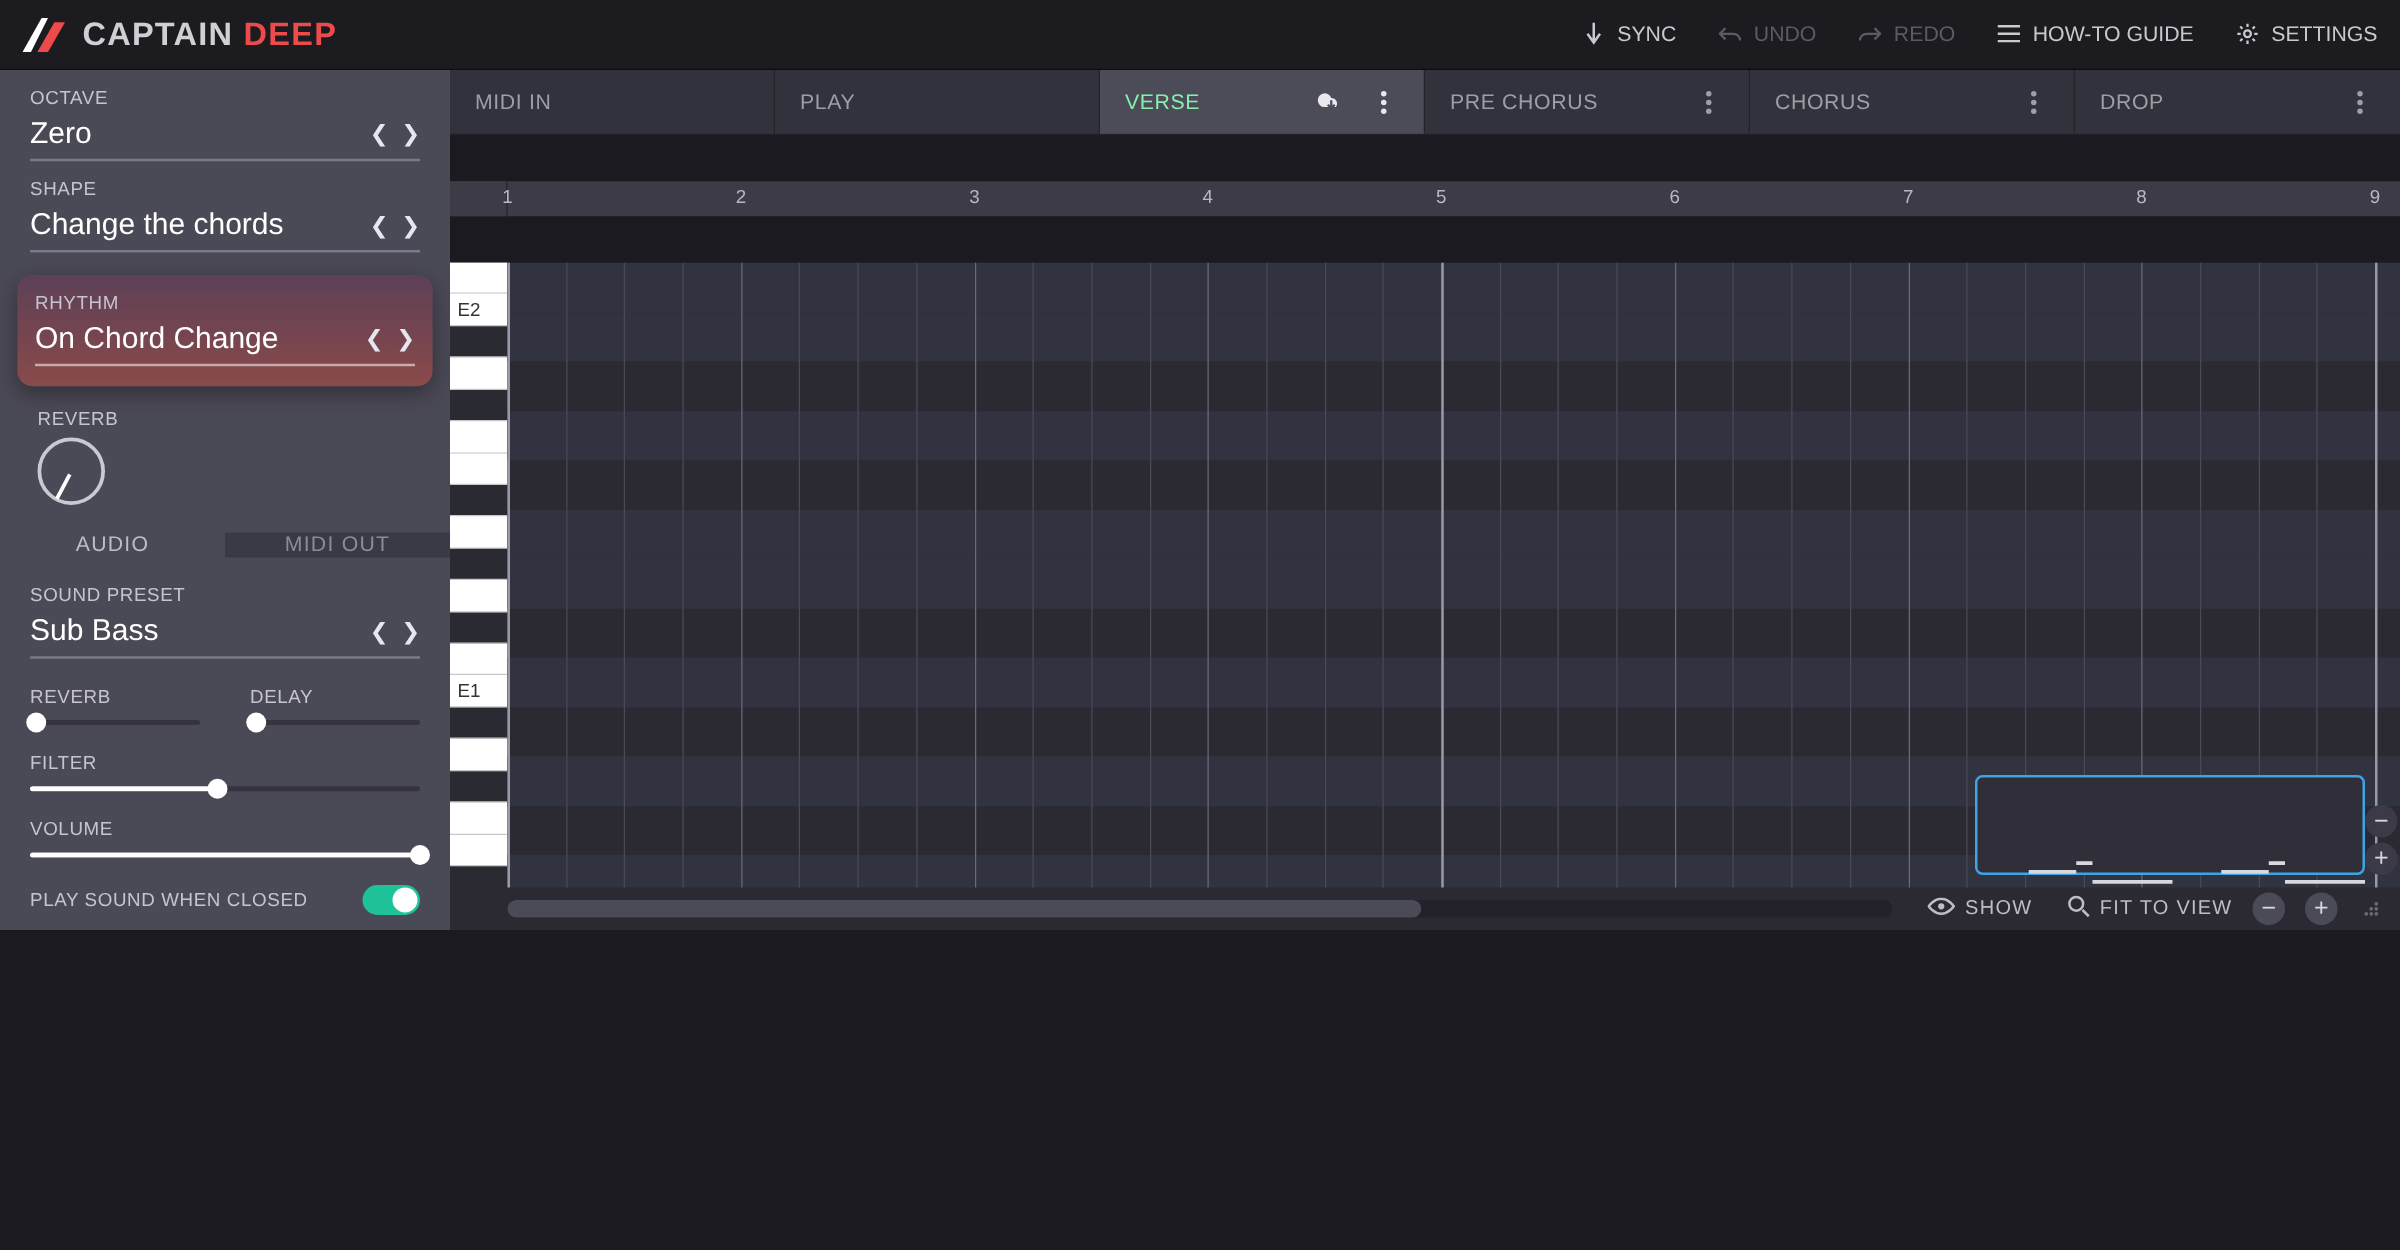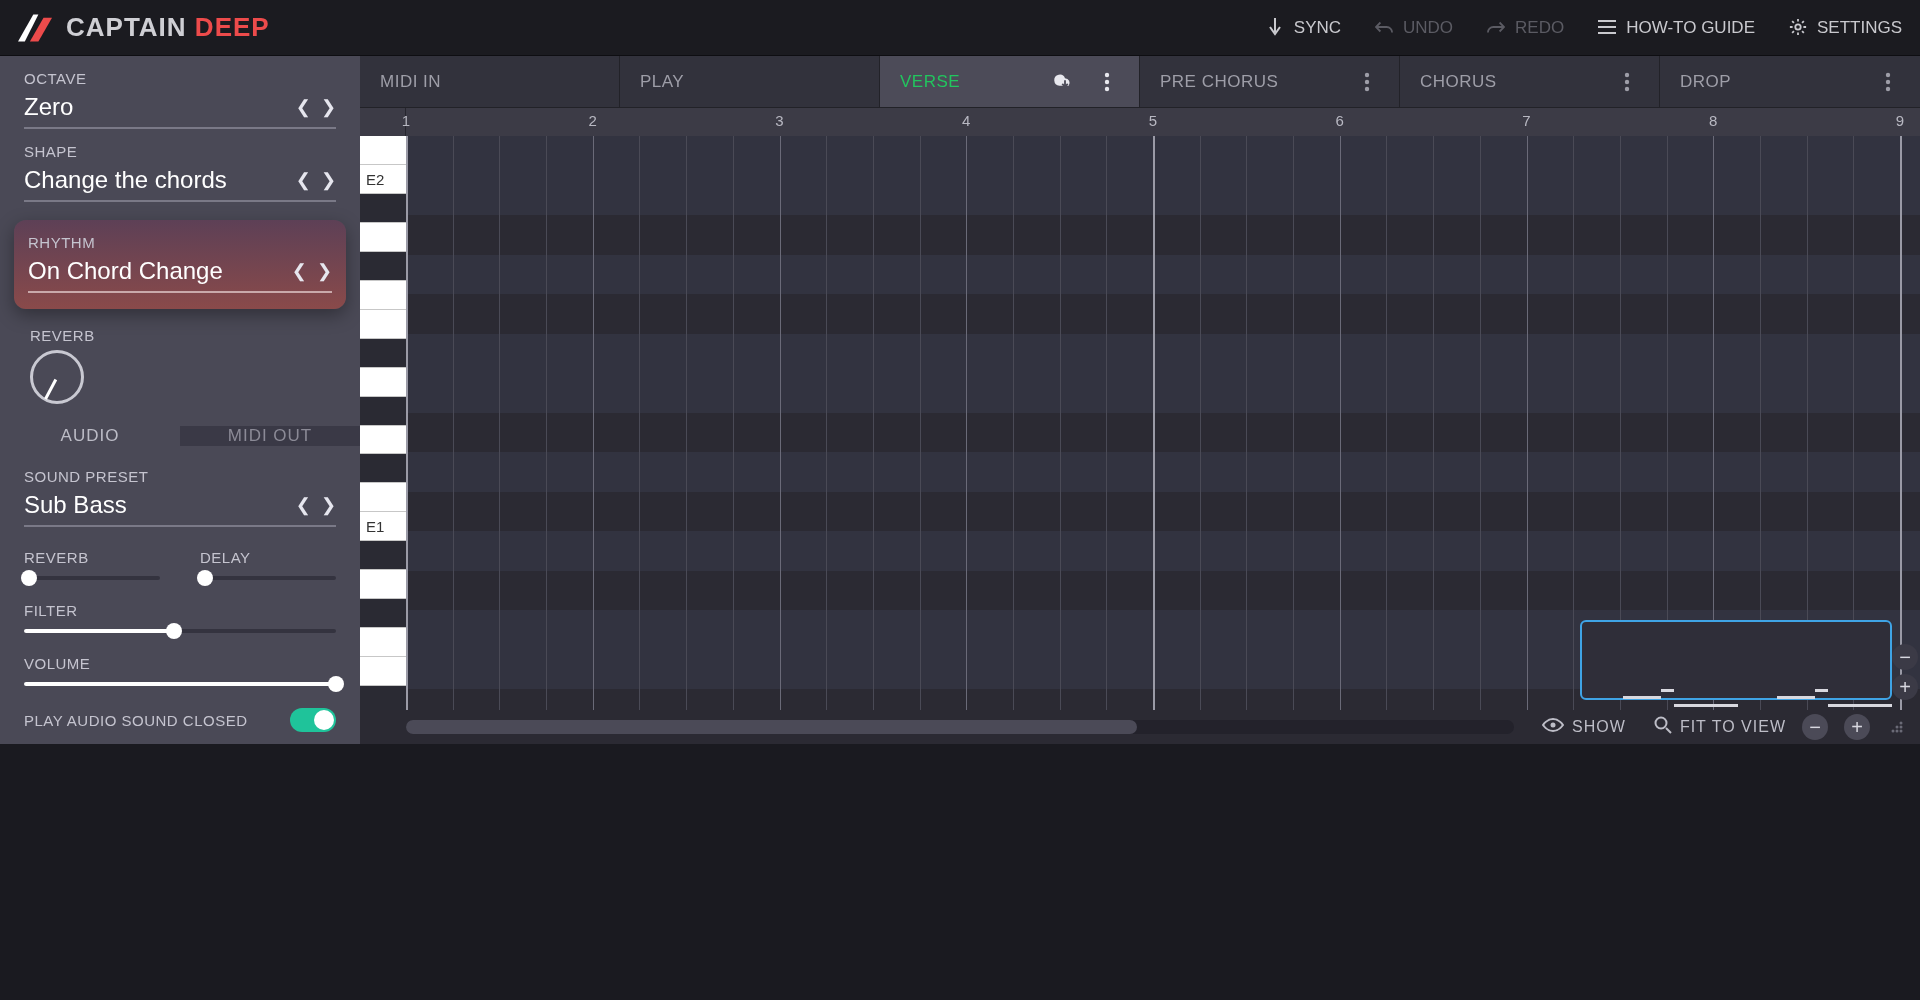"MIDI IN" .main { gap: none -> 37px }
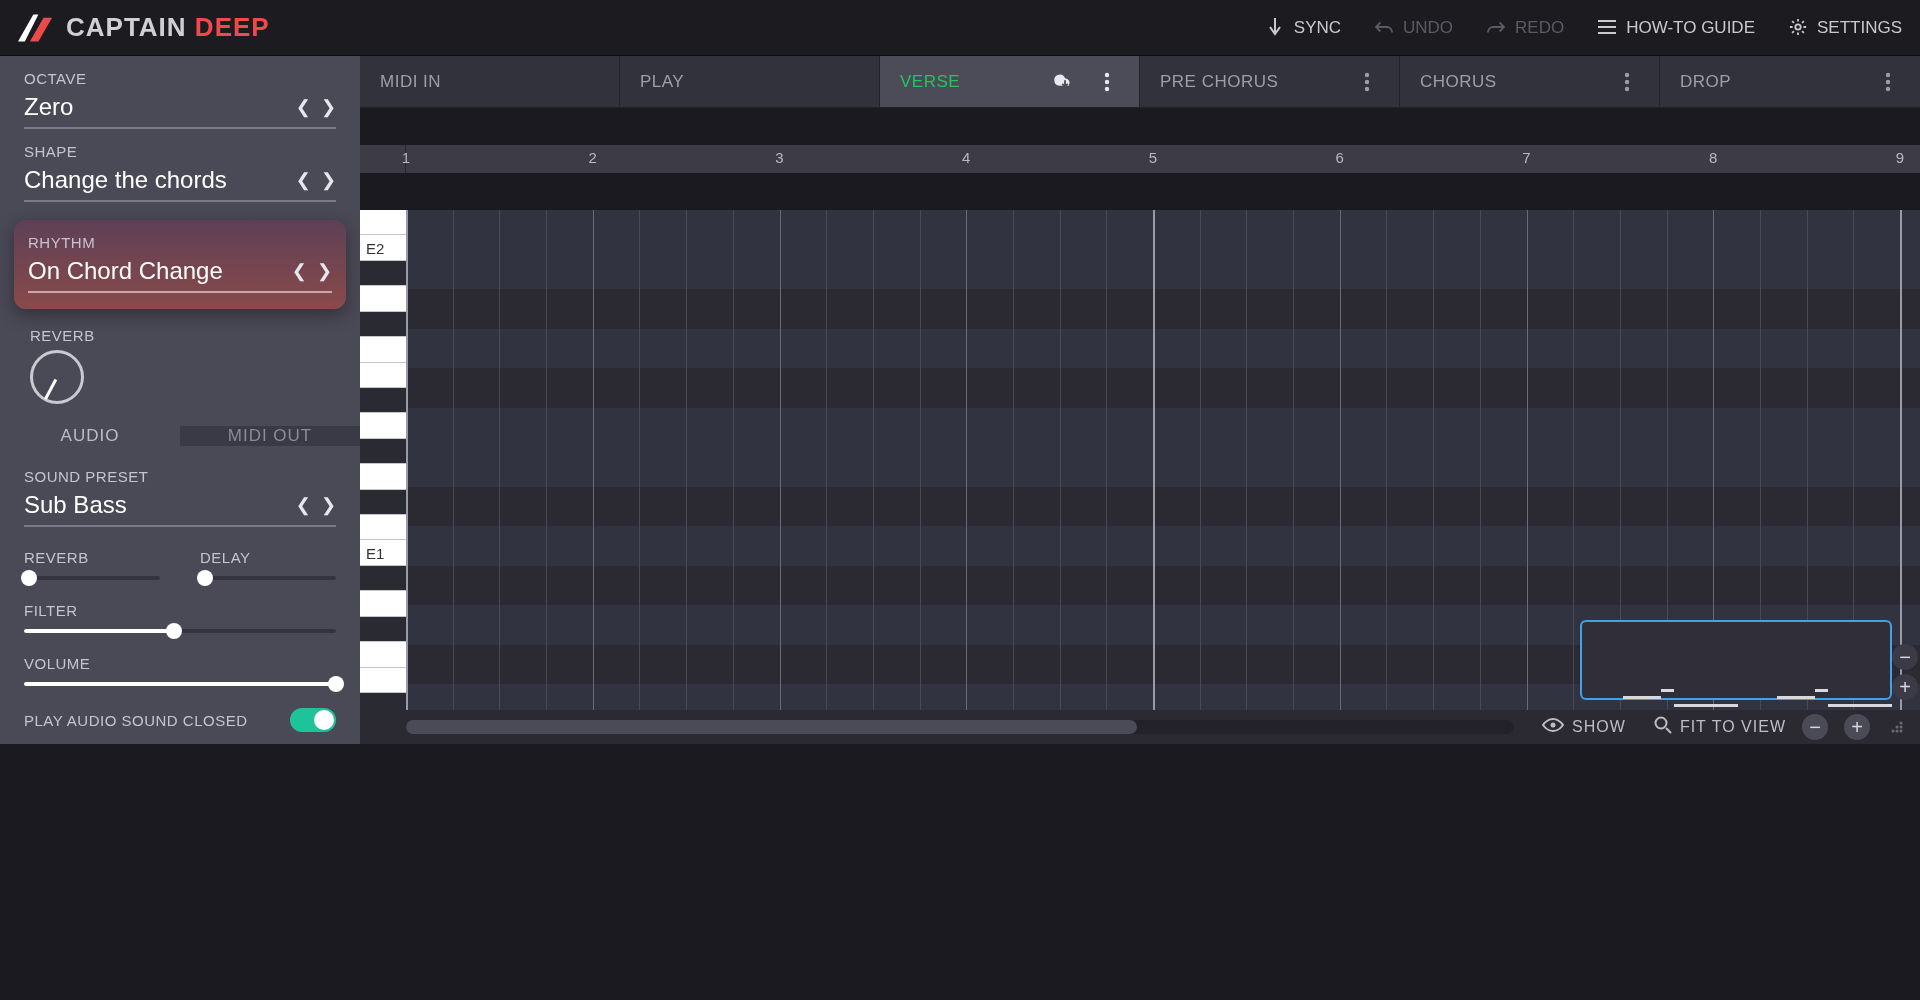"VERSE" .sec-tab.active { color: #22c55e -> #86efac }
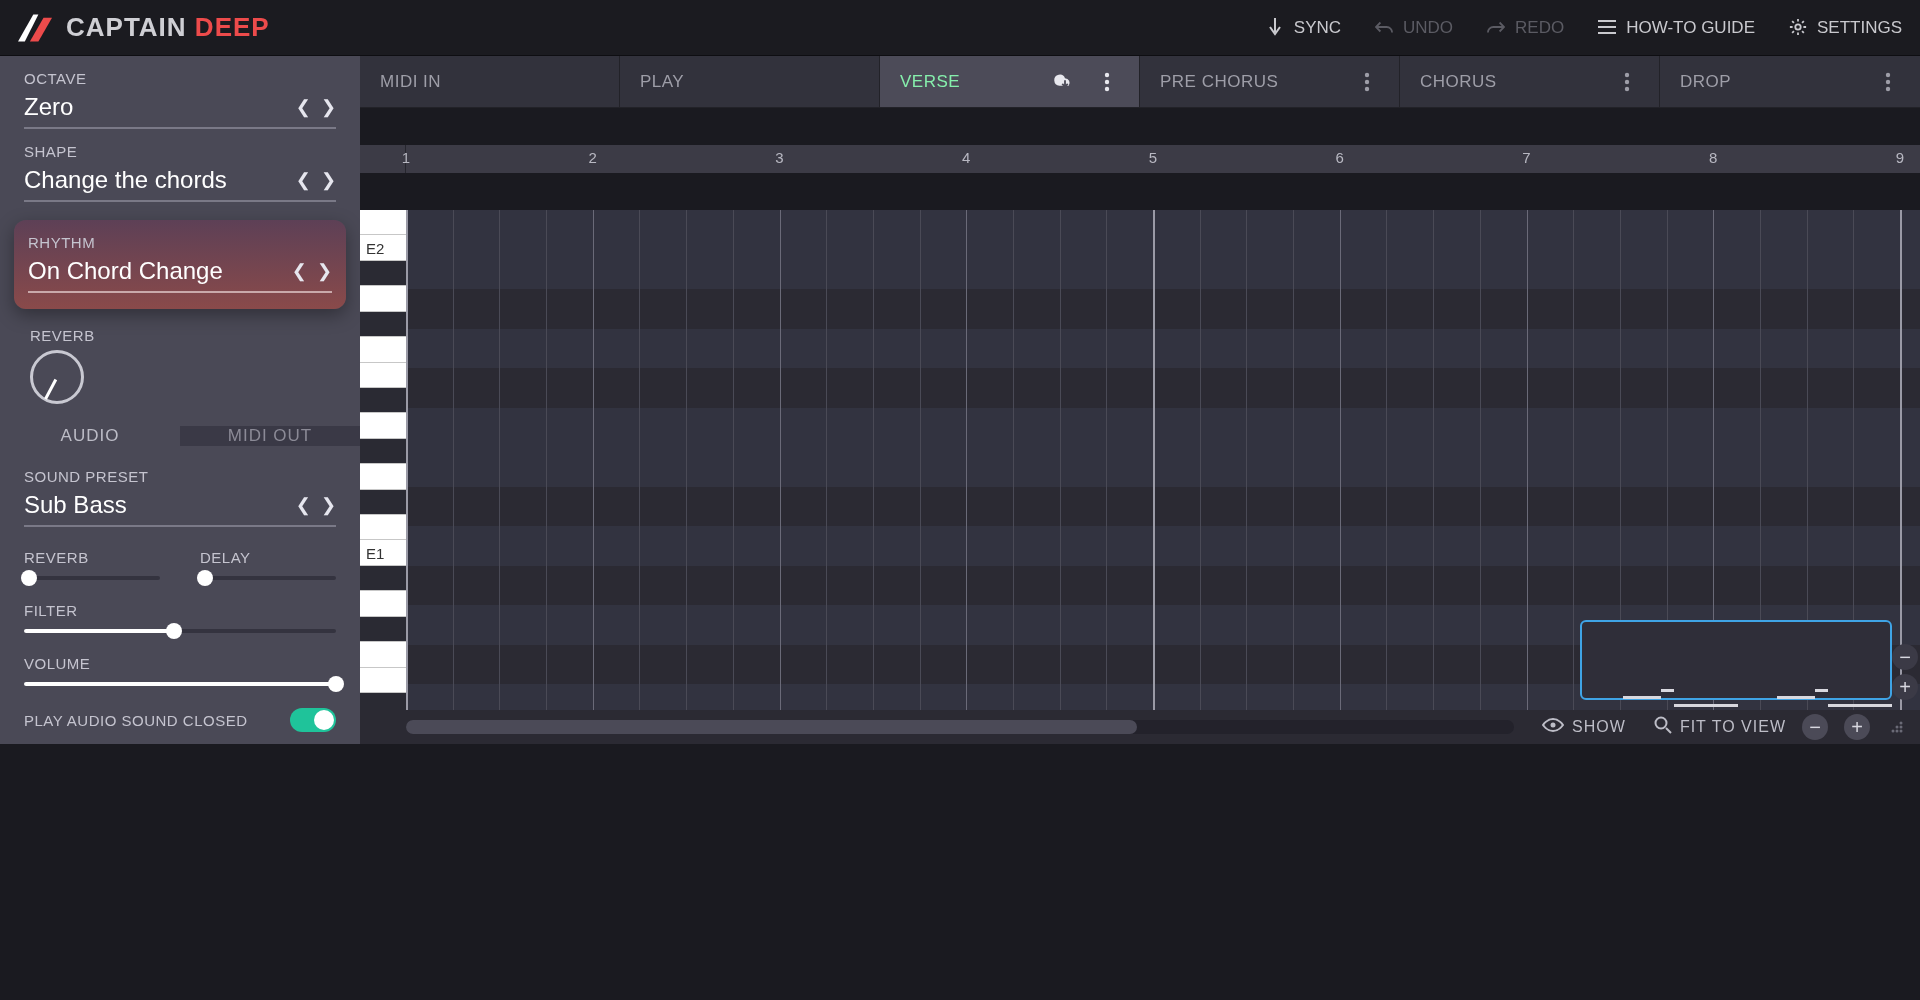"PLAY AUDIO SOUND CLOSED" div.param-label { text: AUDIO SOUND -> SOUND WHEN }
